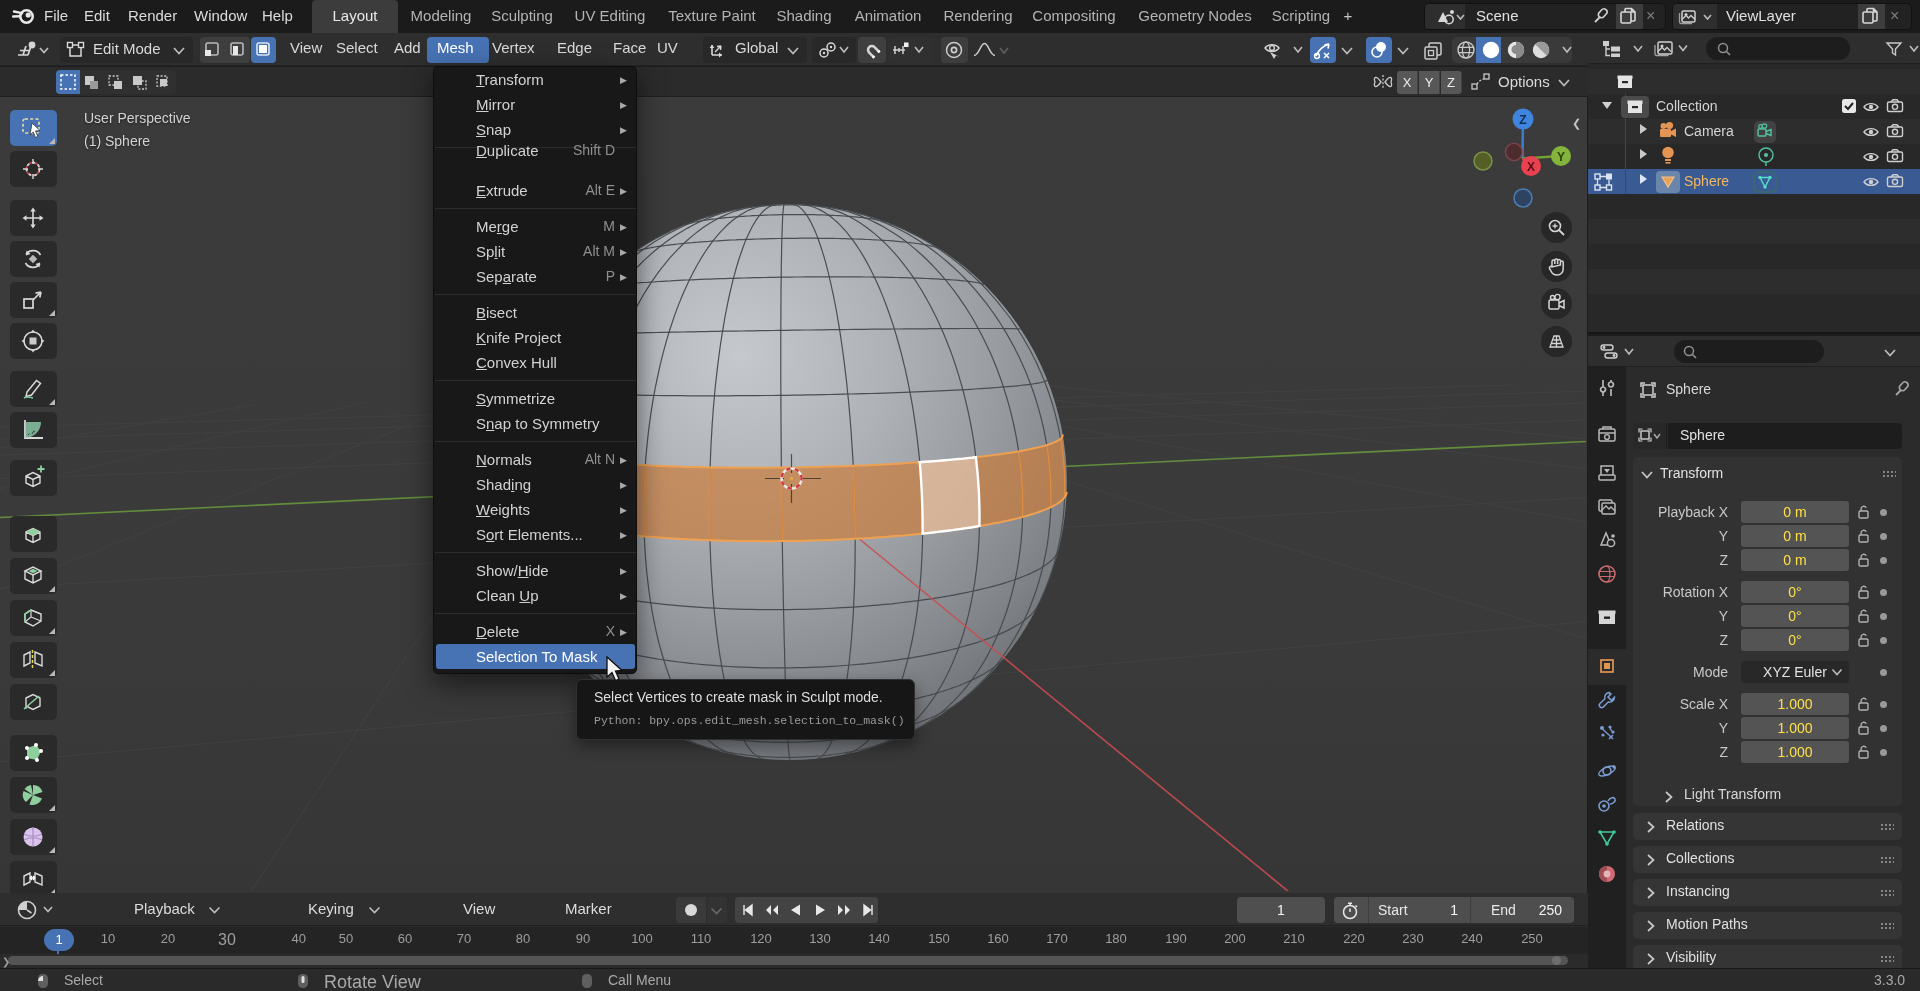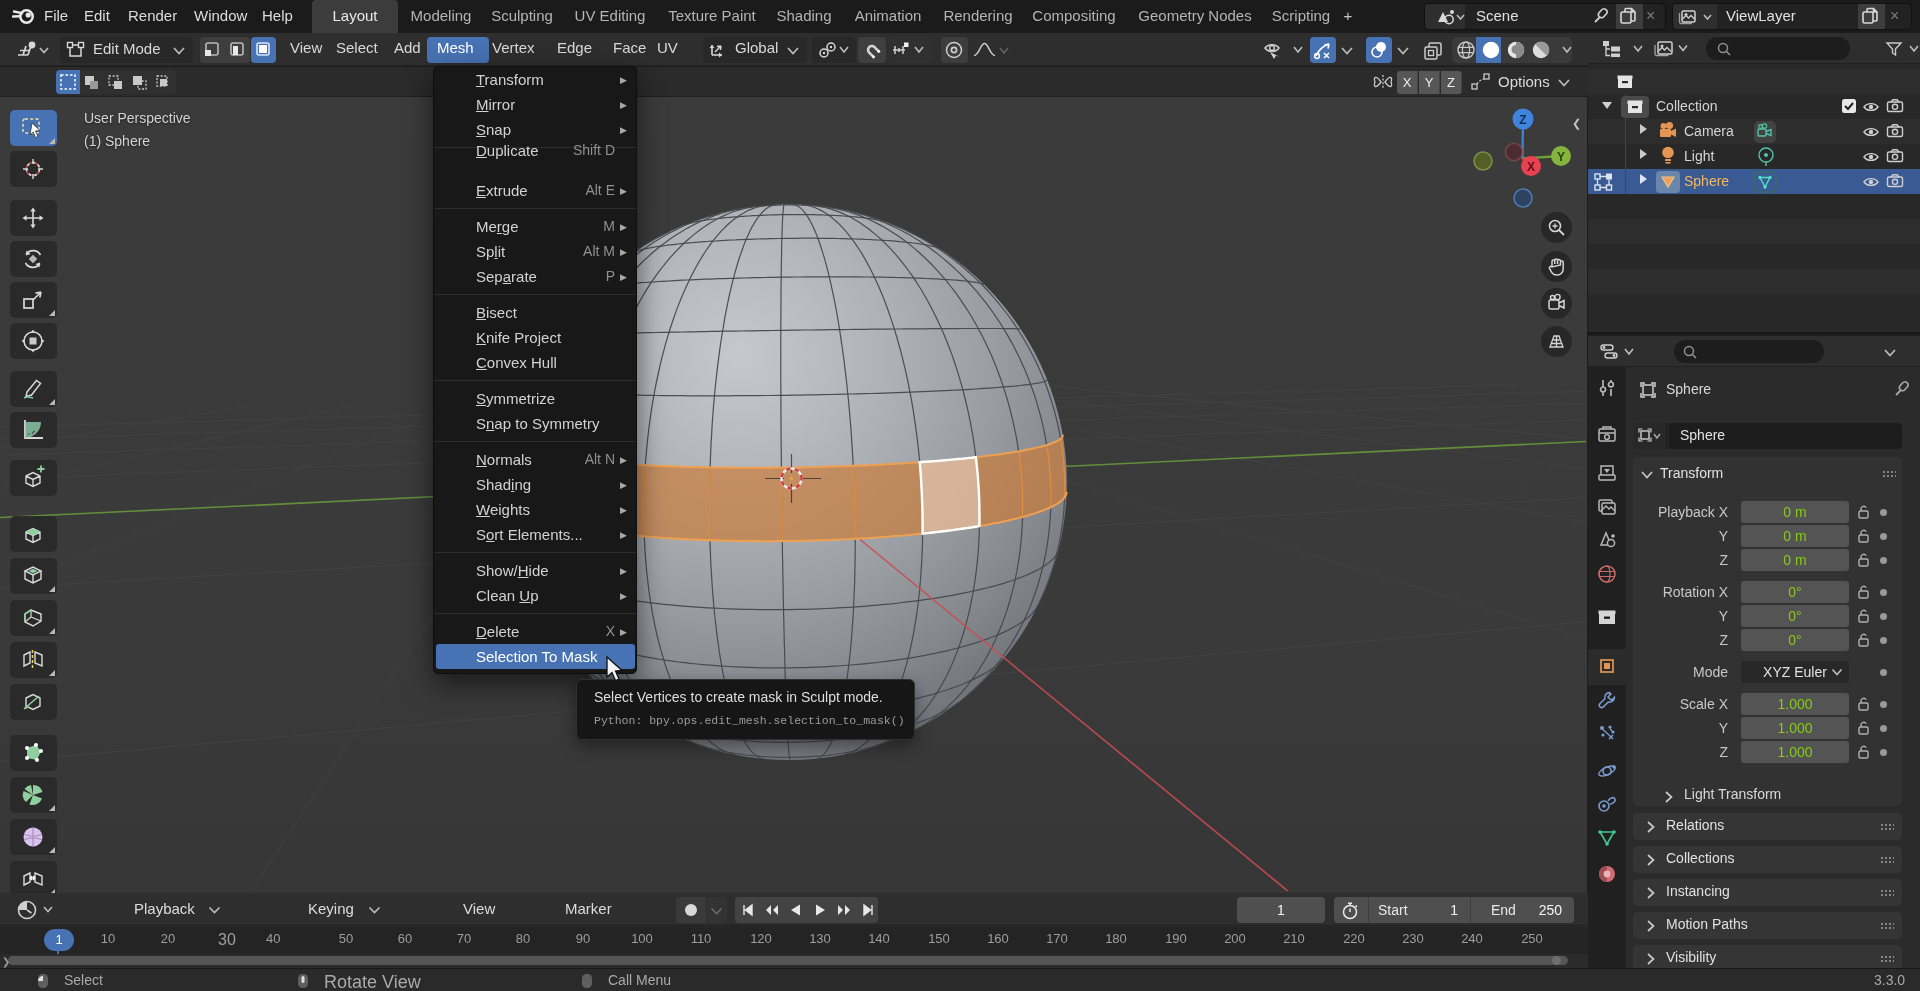"Light" div.orow { html: <div> <span>Light</span> </div> -> none }
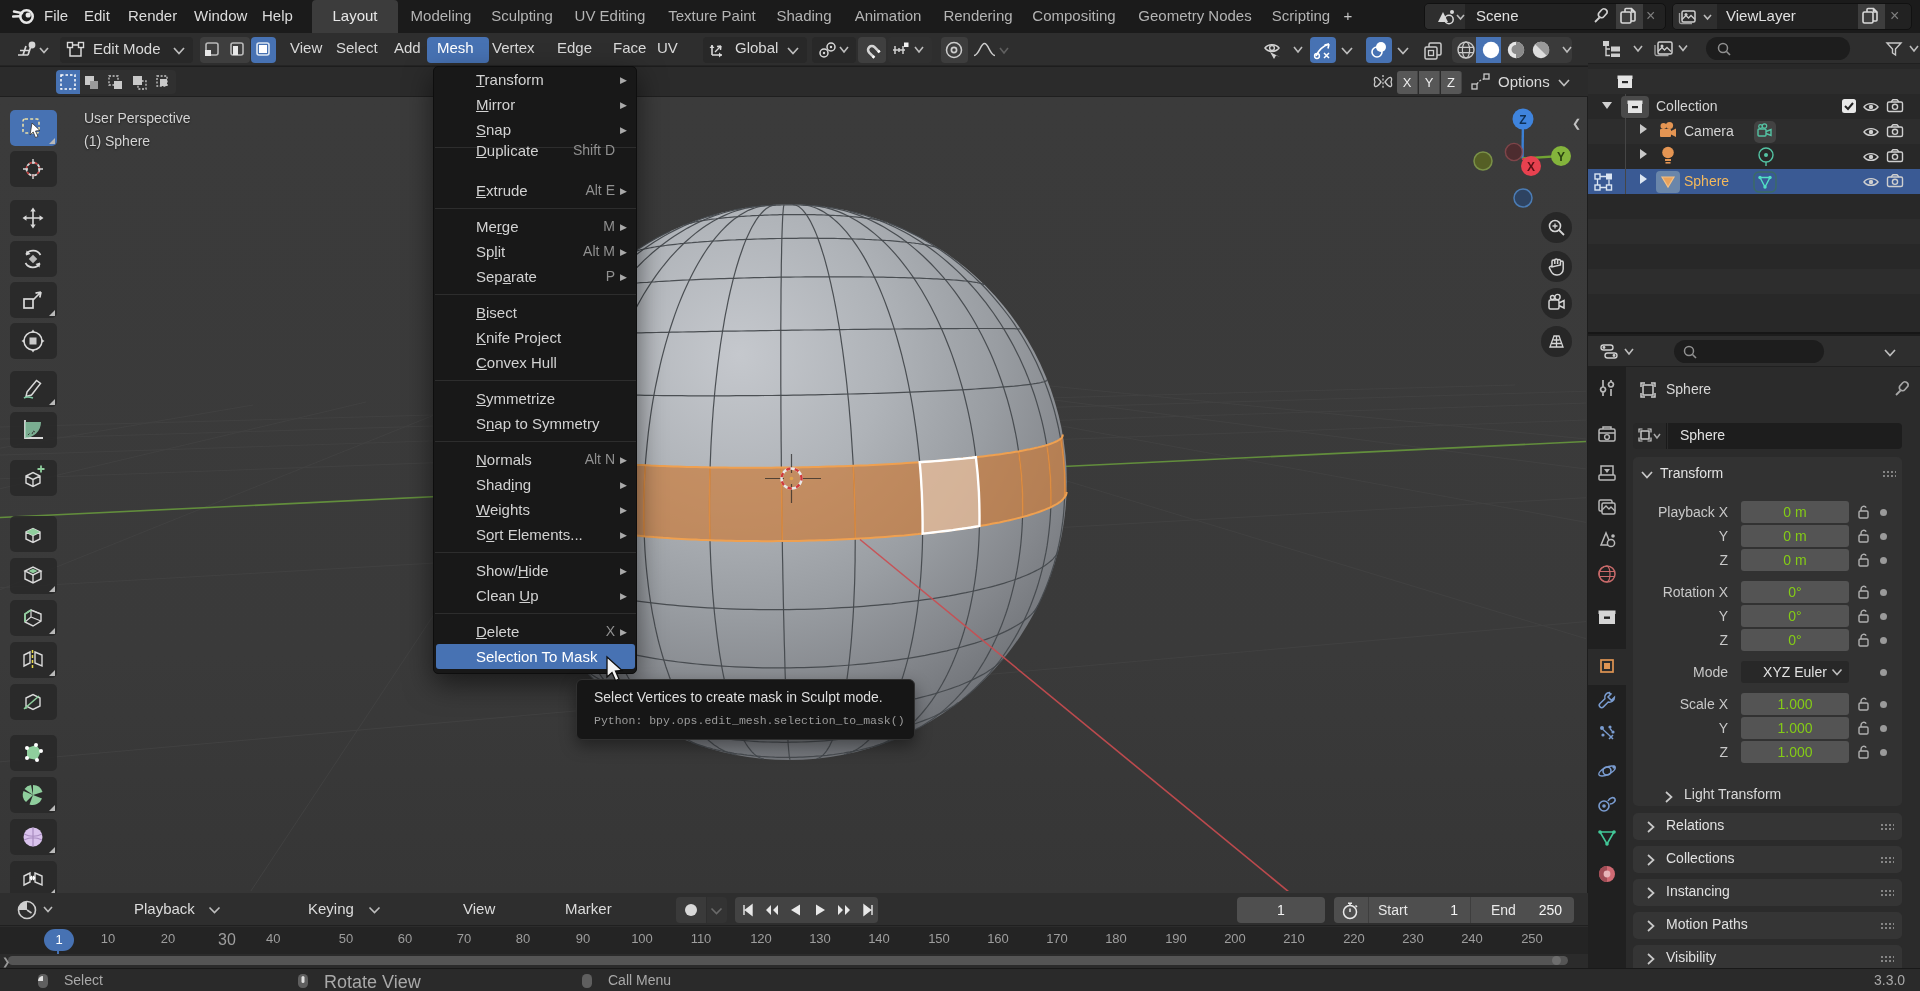"0 m" .pfield { color: #84cc16 -> #fde047 }
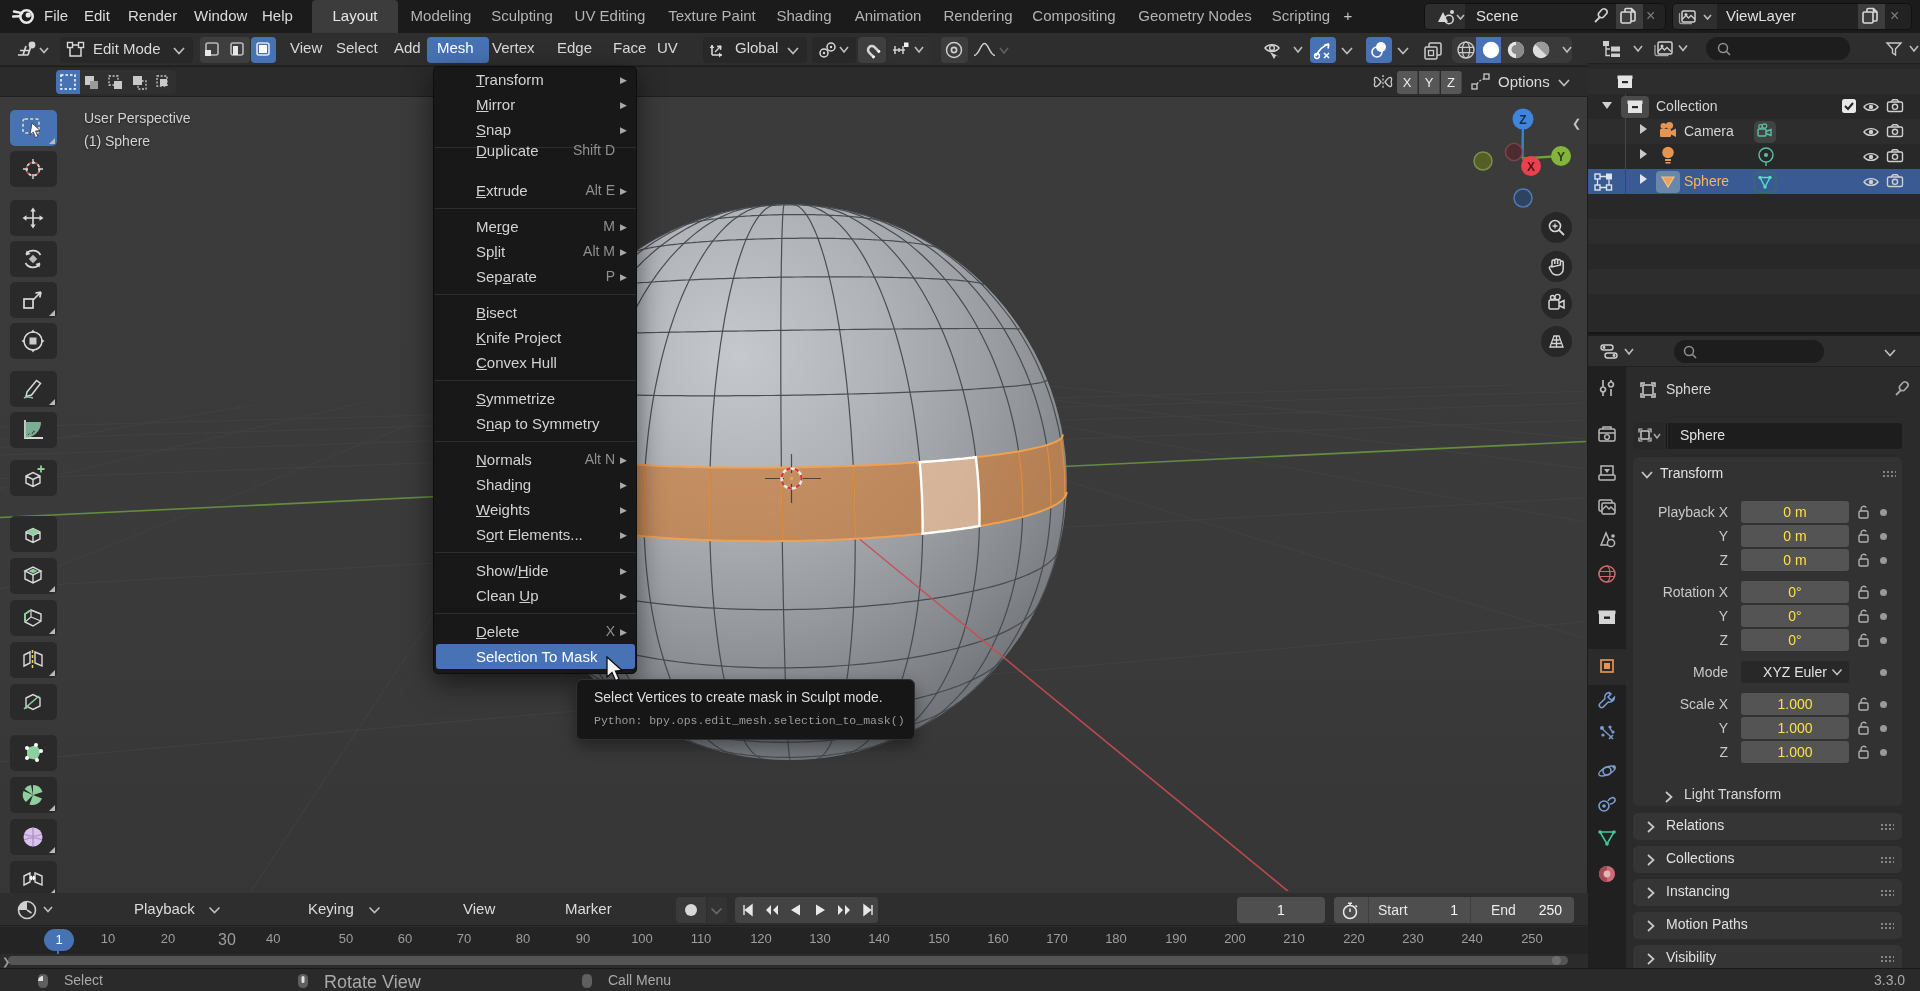"40" div.abs { text-align: left -> right }
